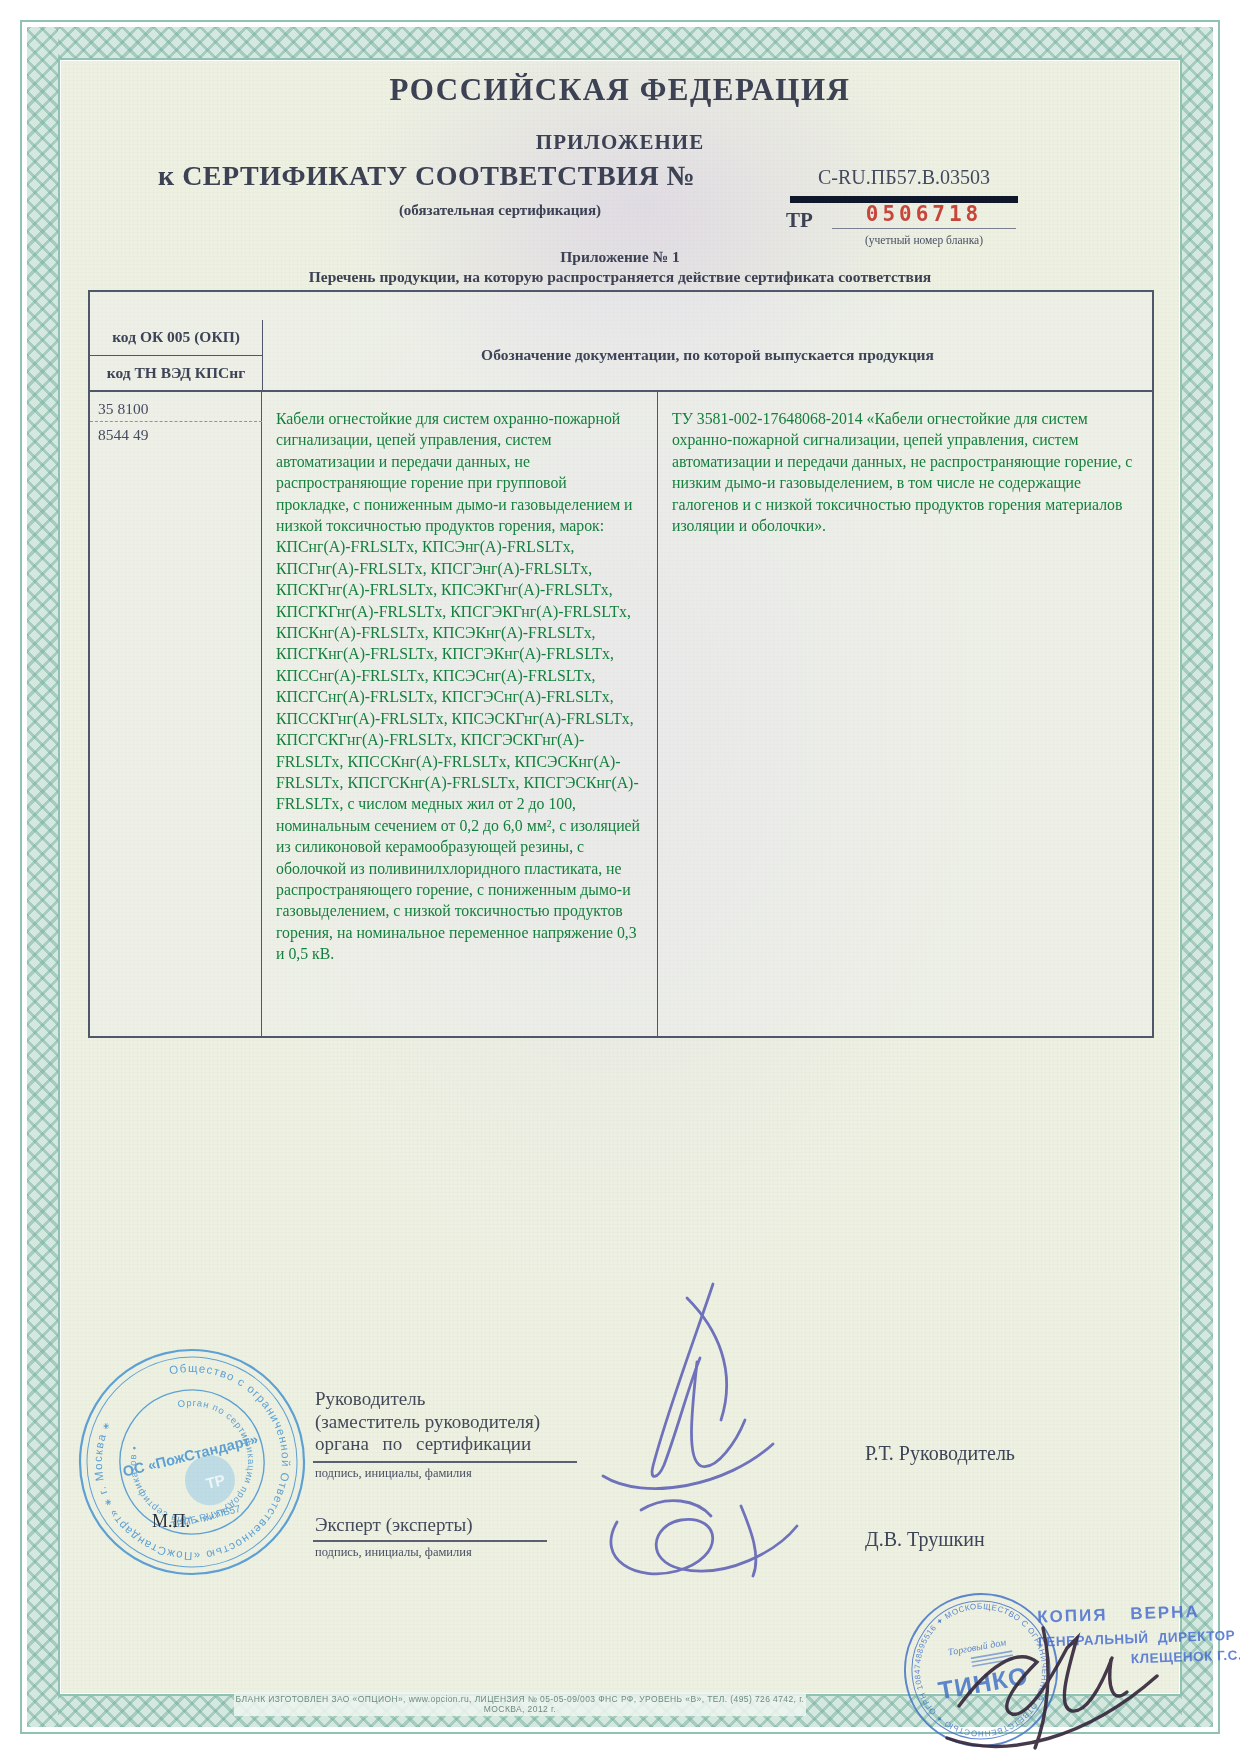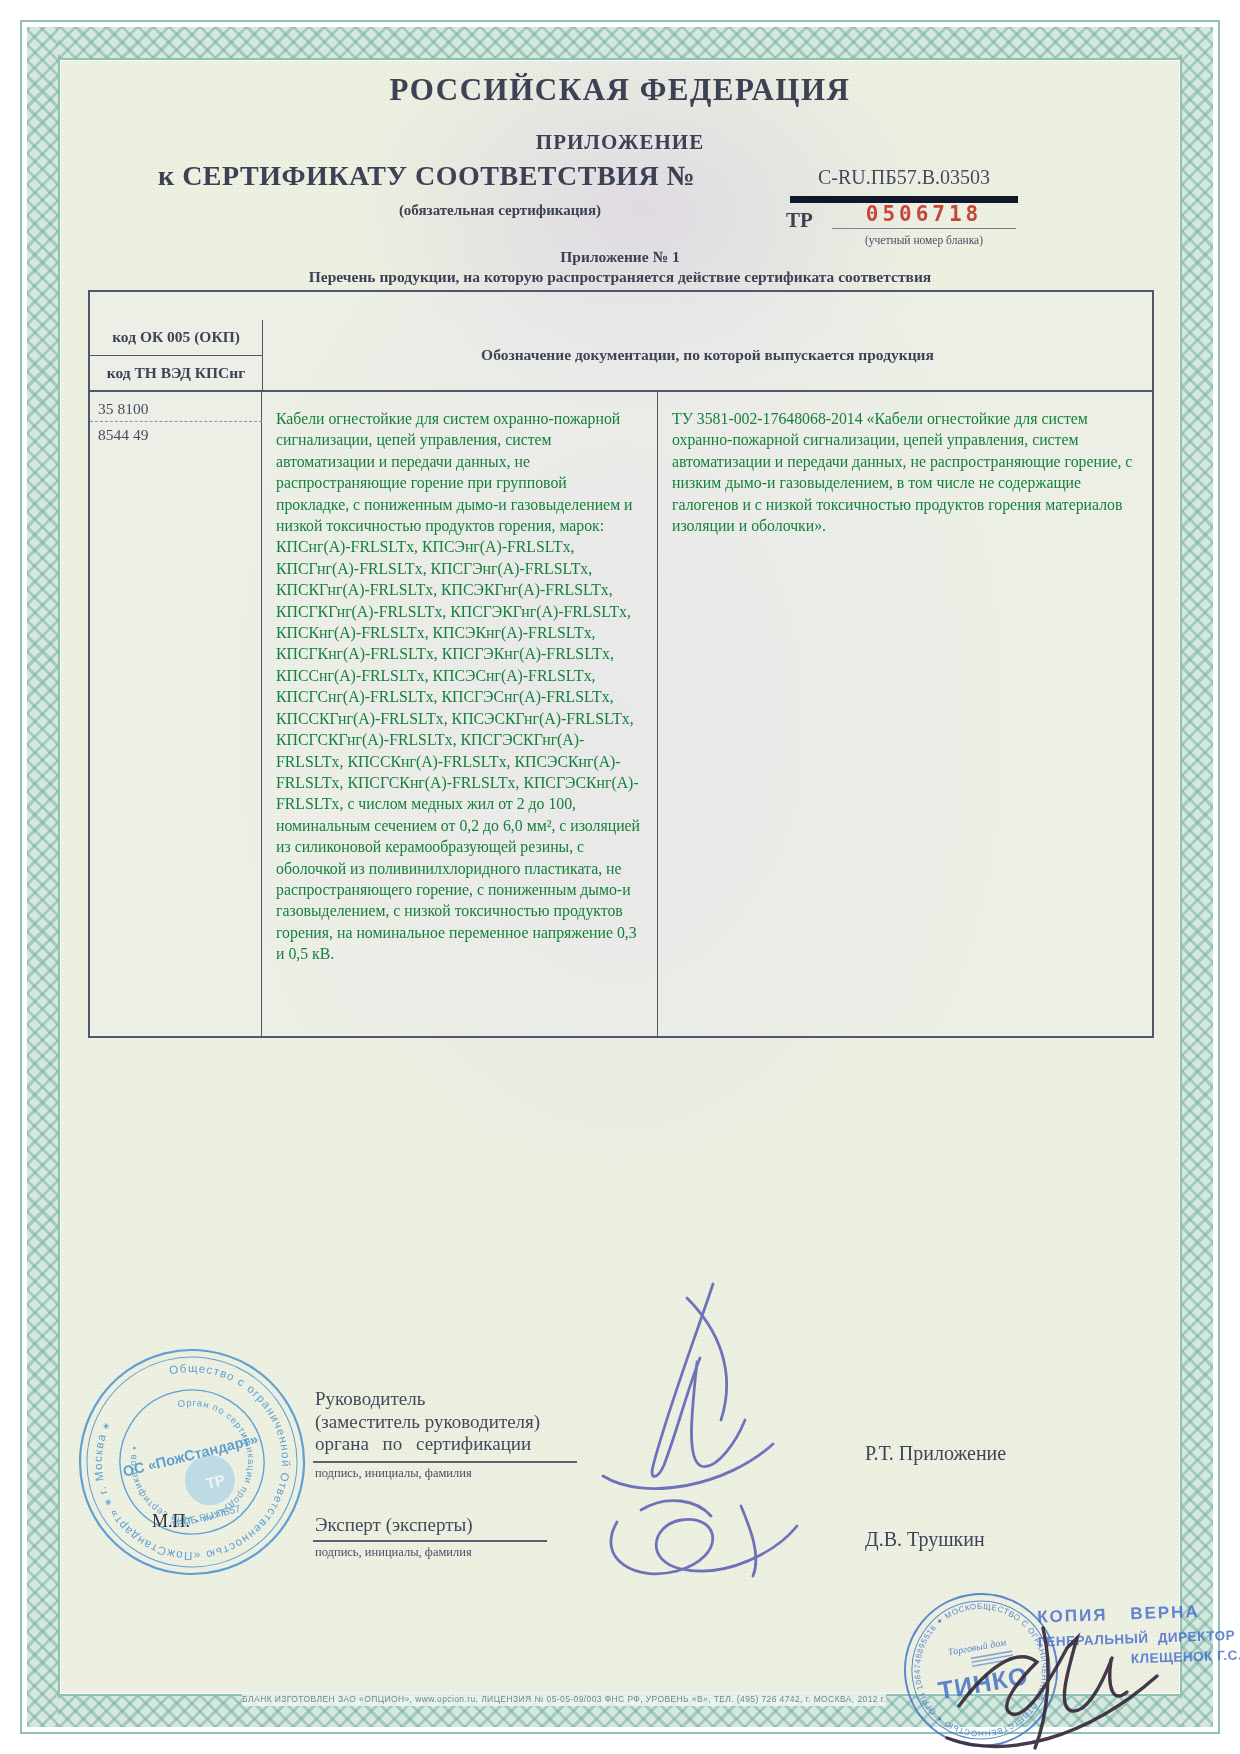"Р.Т. Приложение" div.abs { text: Приложение -> Руководитель }
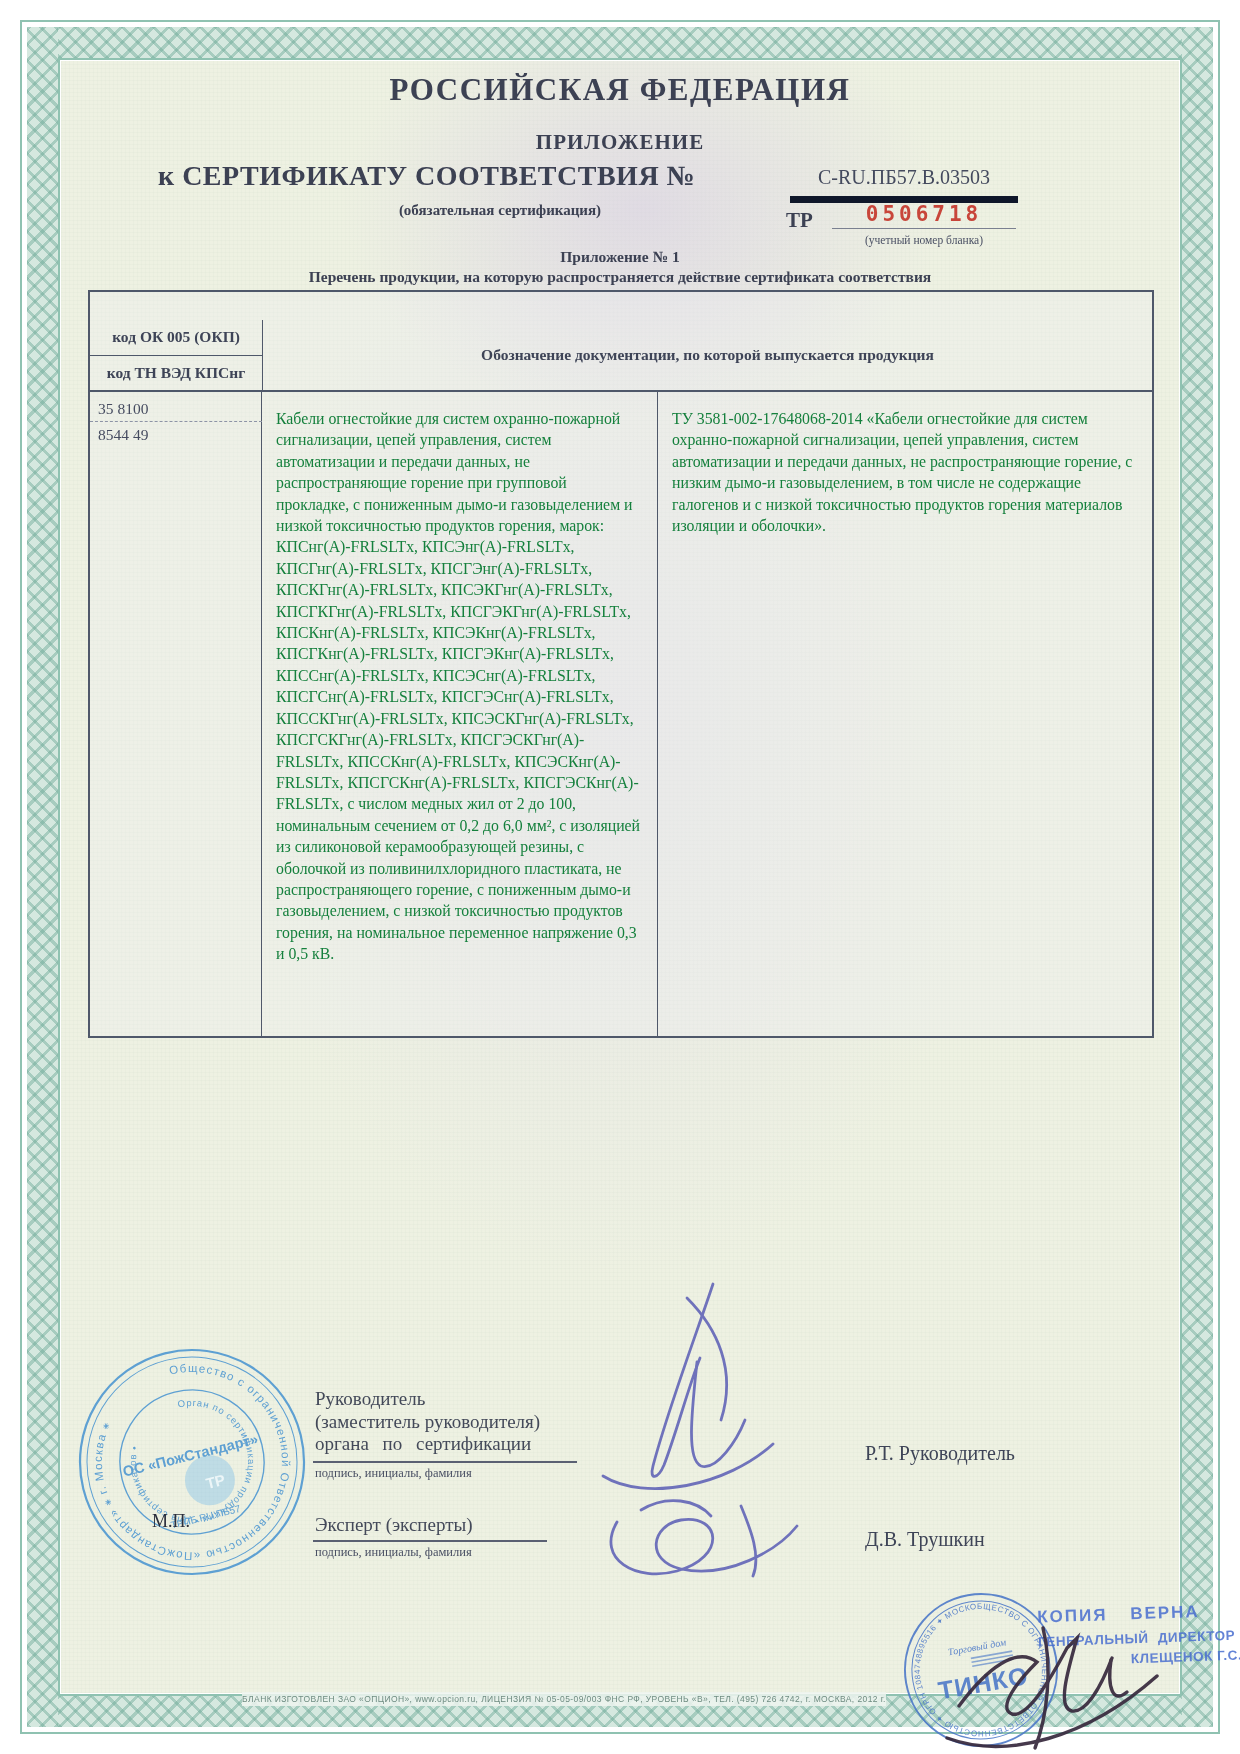"БЛАНК ИЗГОТОВЛЕН ЗАО «ОПЦИОН»," .footer-print { left: 242px -> 234px; width: 644px -> 572px }
